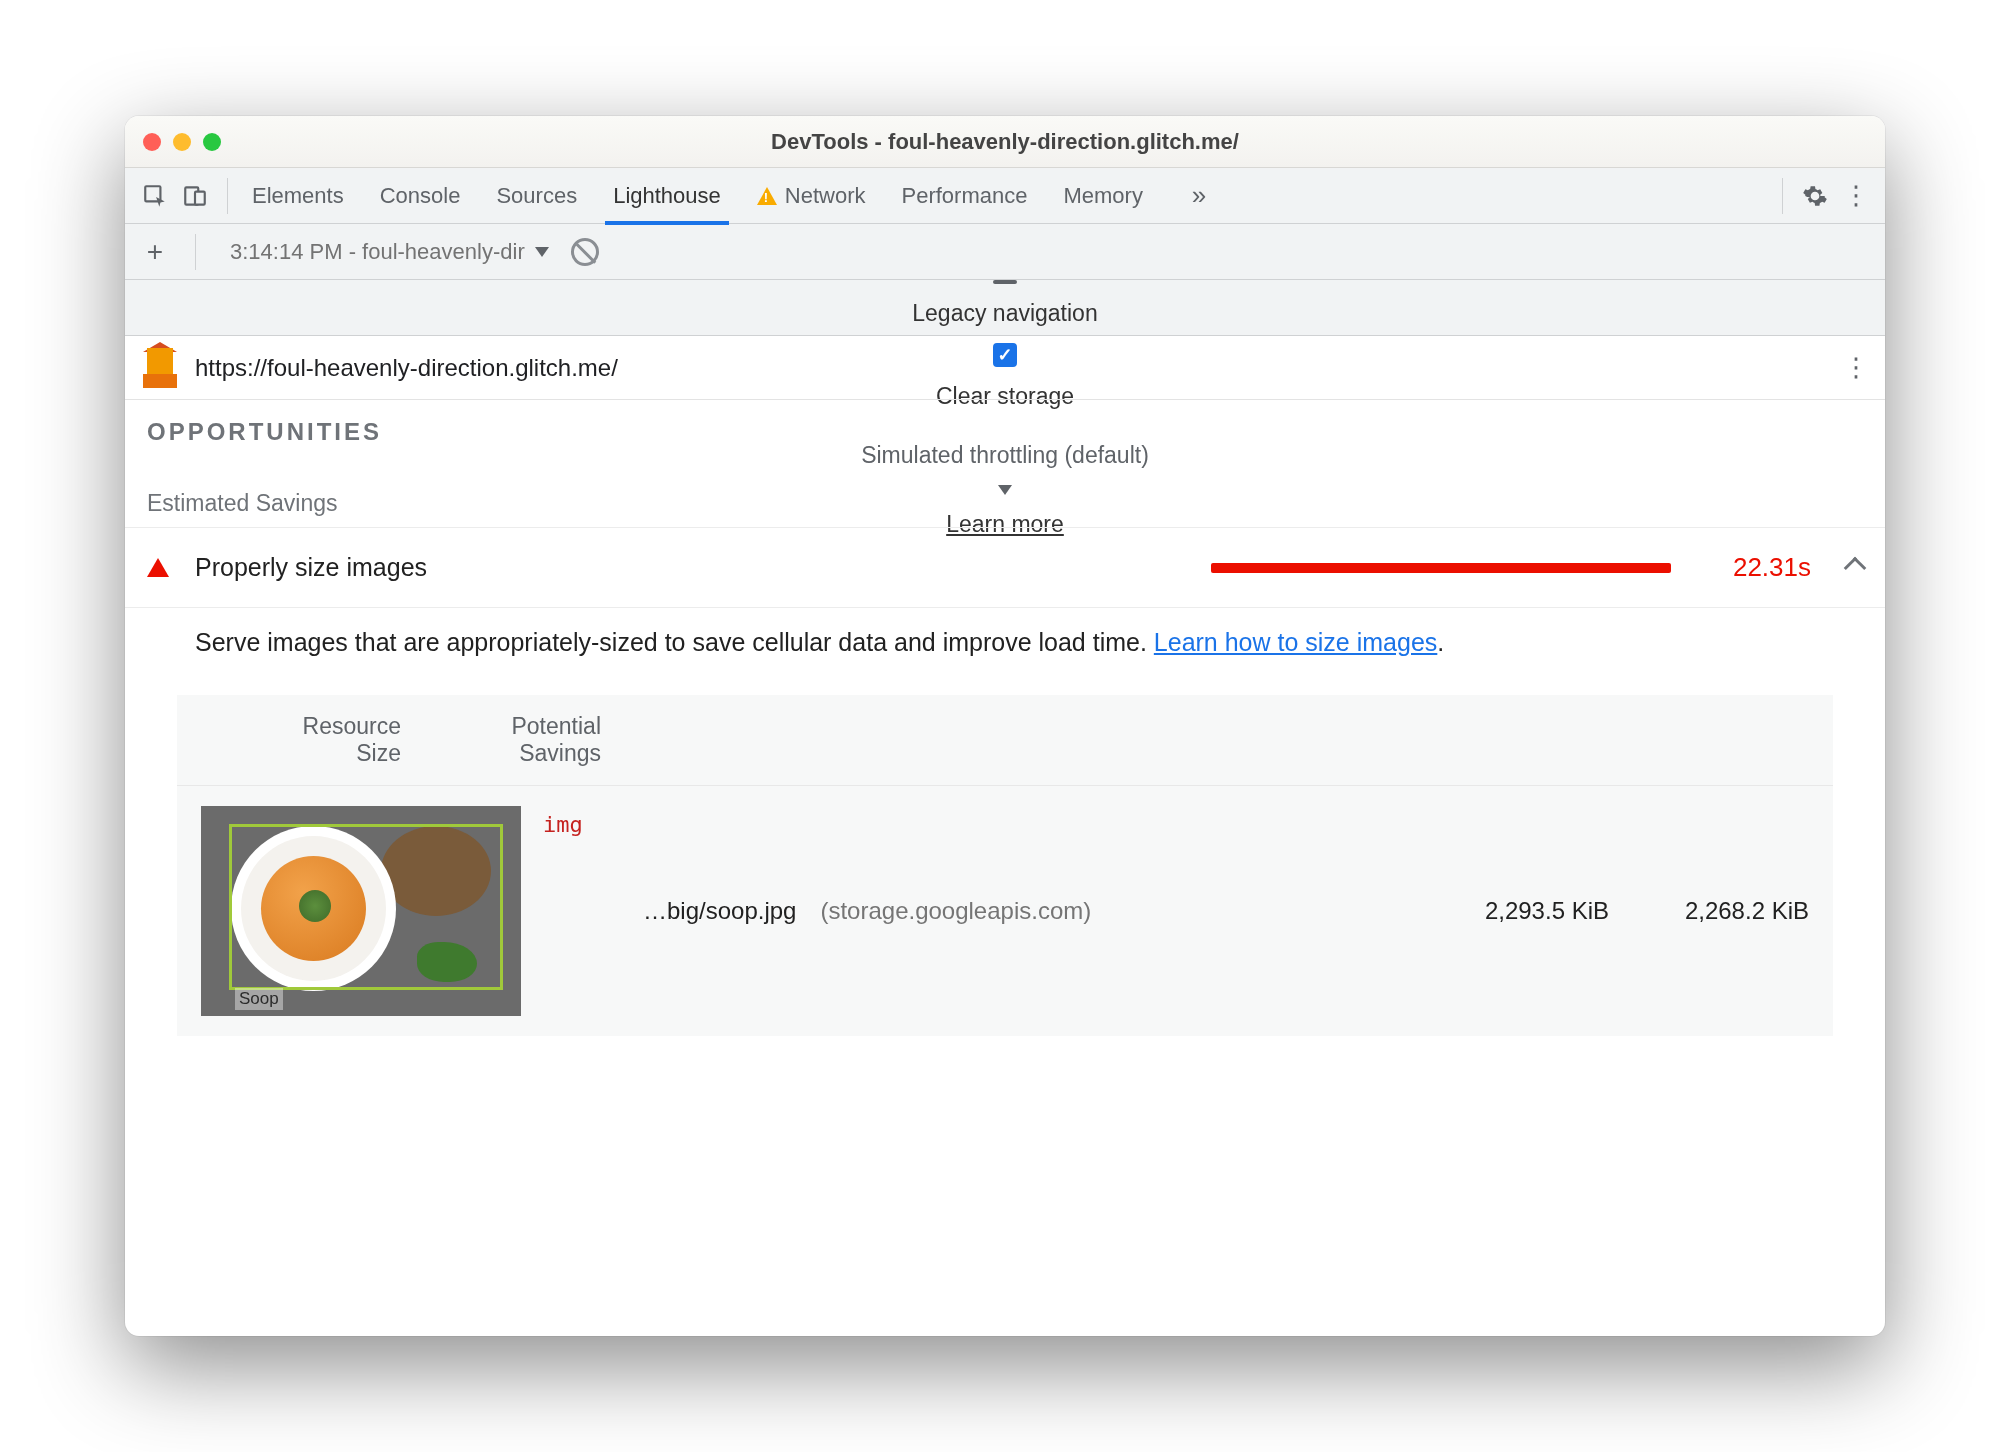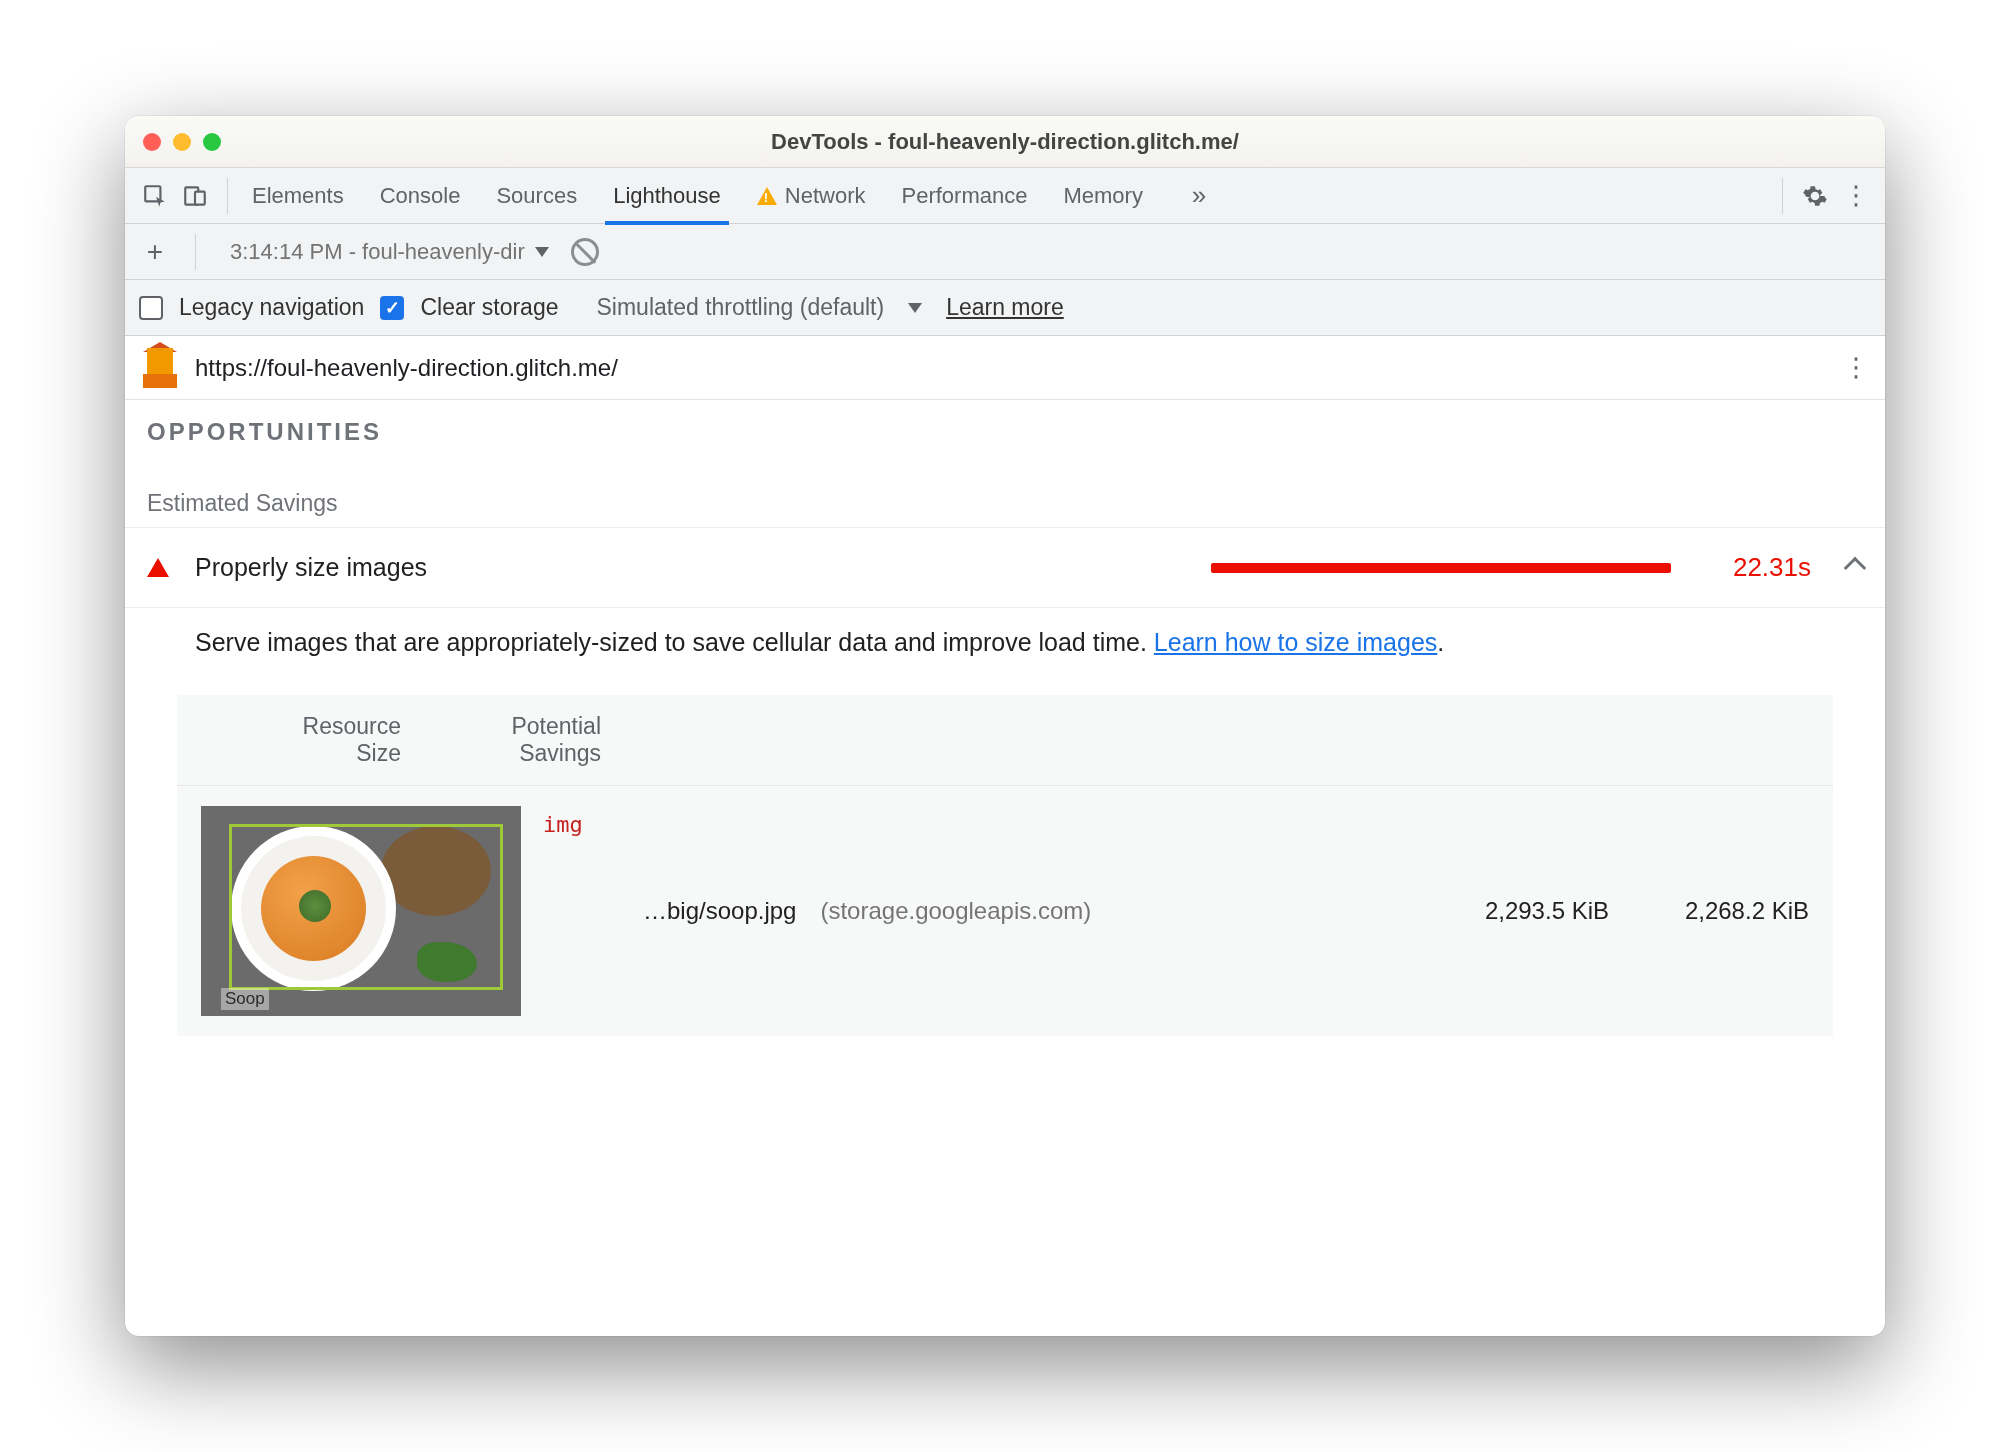"Legacy navigation" .bar3 { flex-direction: none -> column }
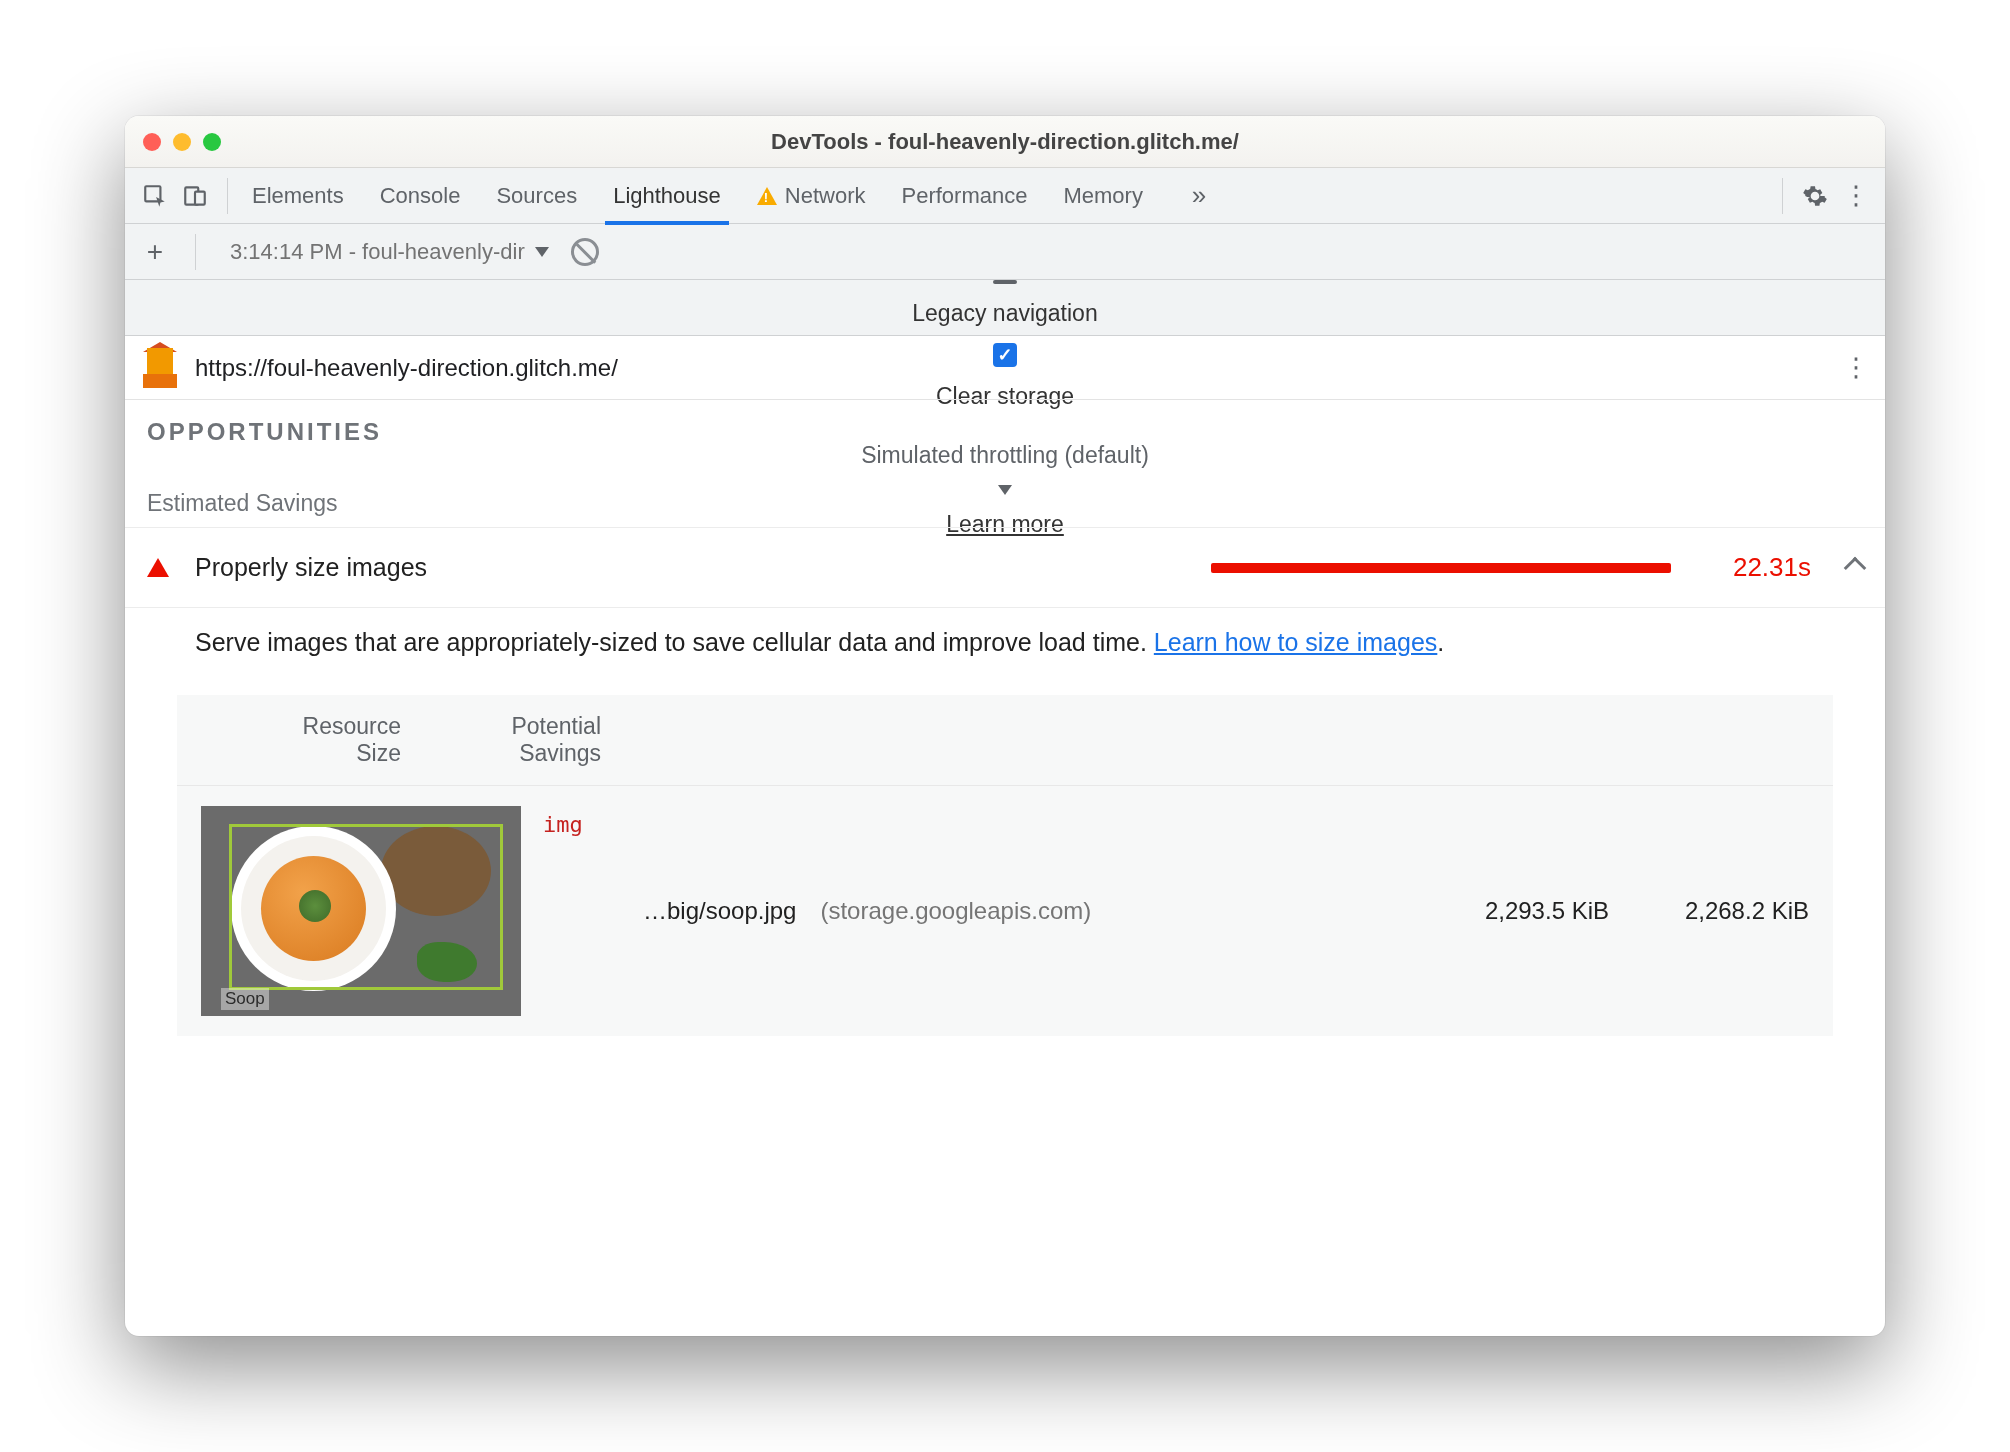"Soop" .thumb .cap { left: 20px -> 34px }
